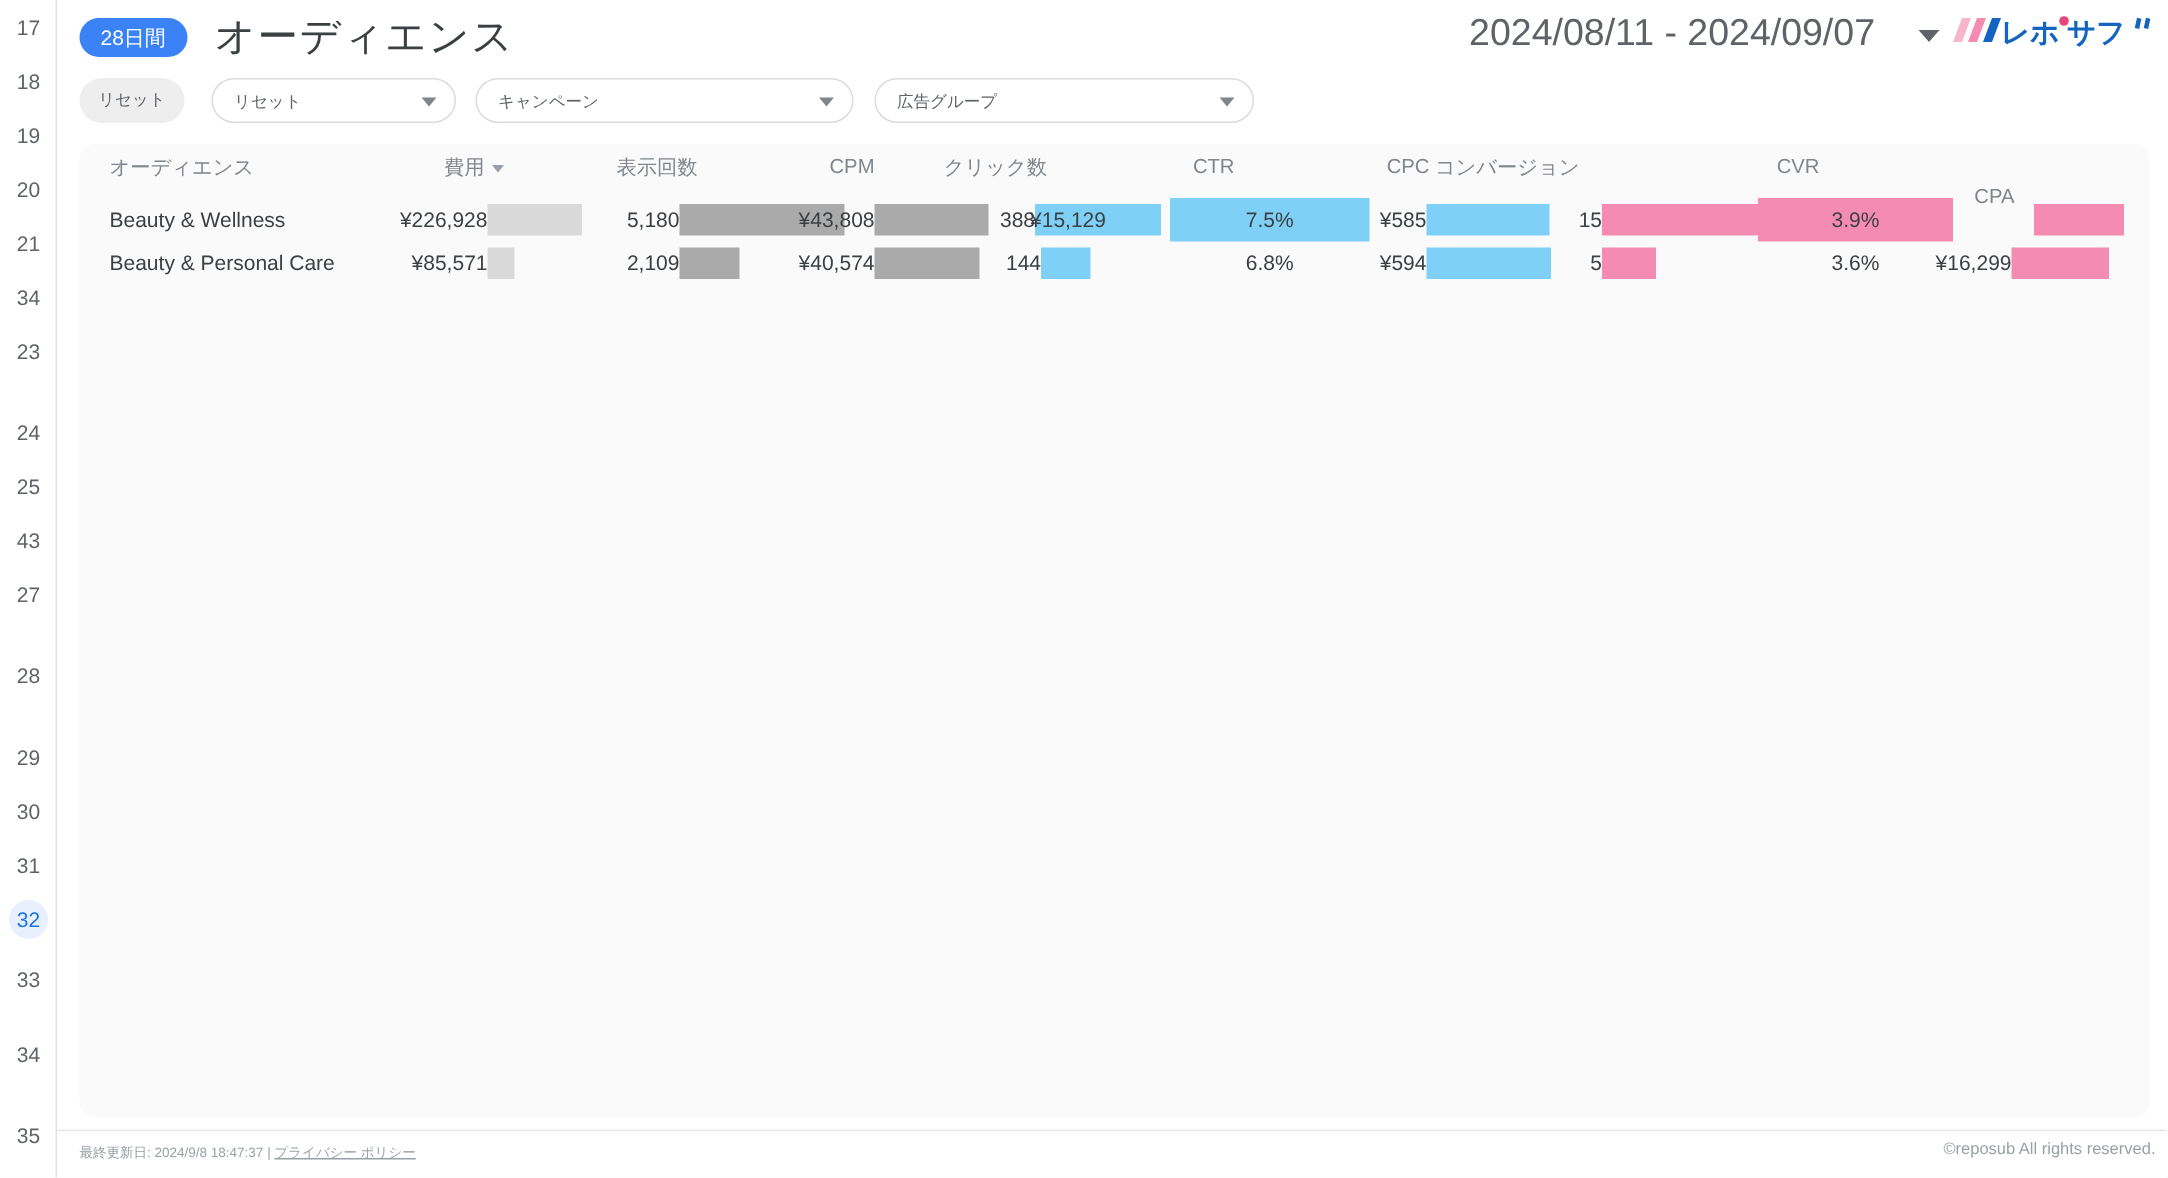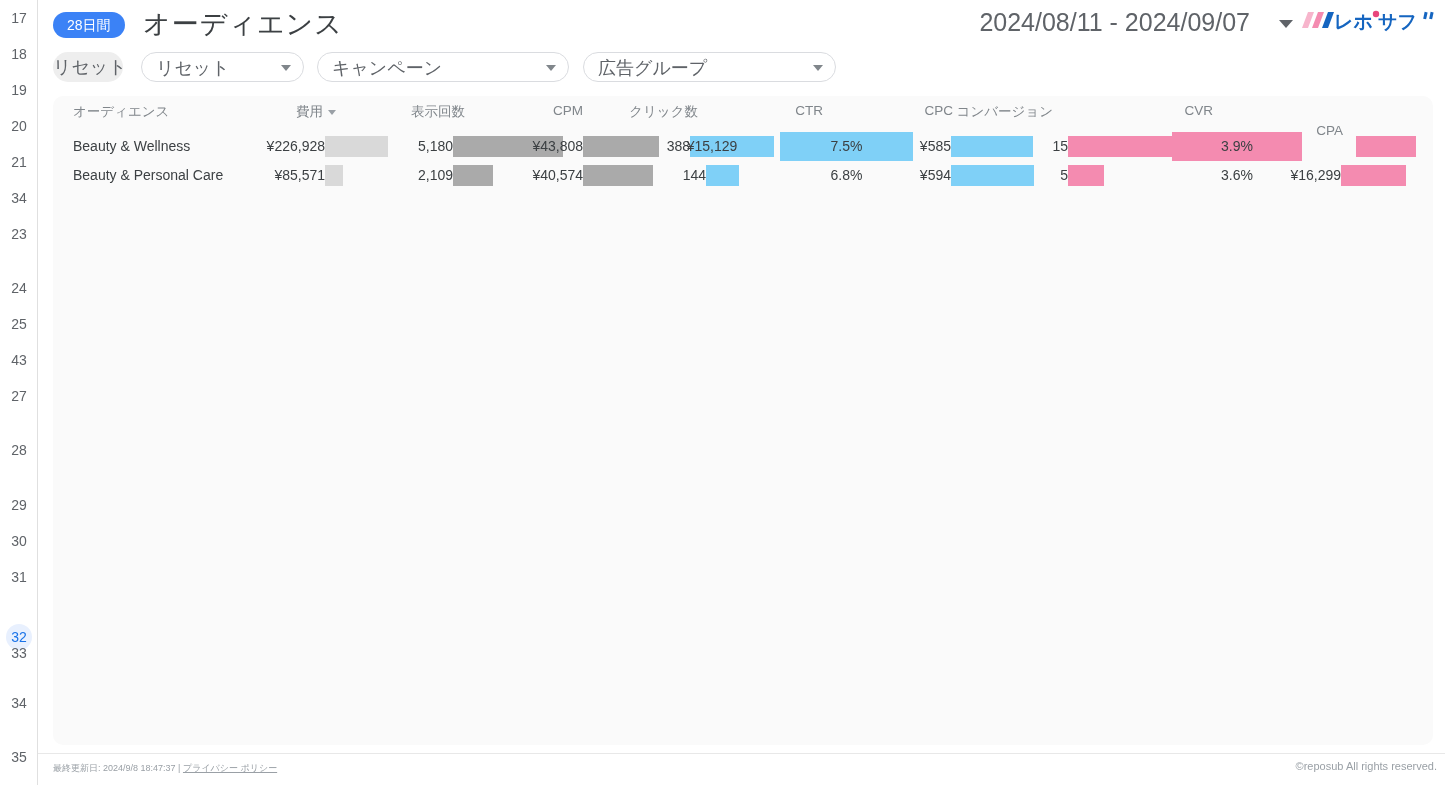"リセット" .pill { font-size: 18px -> 11px }
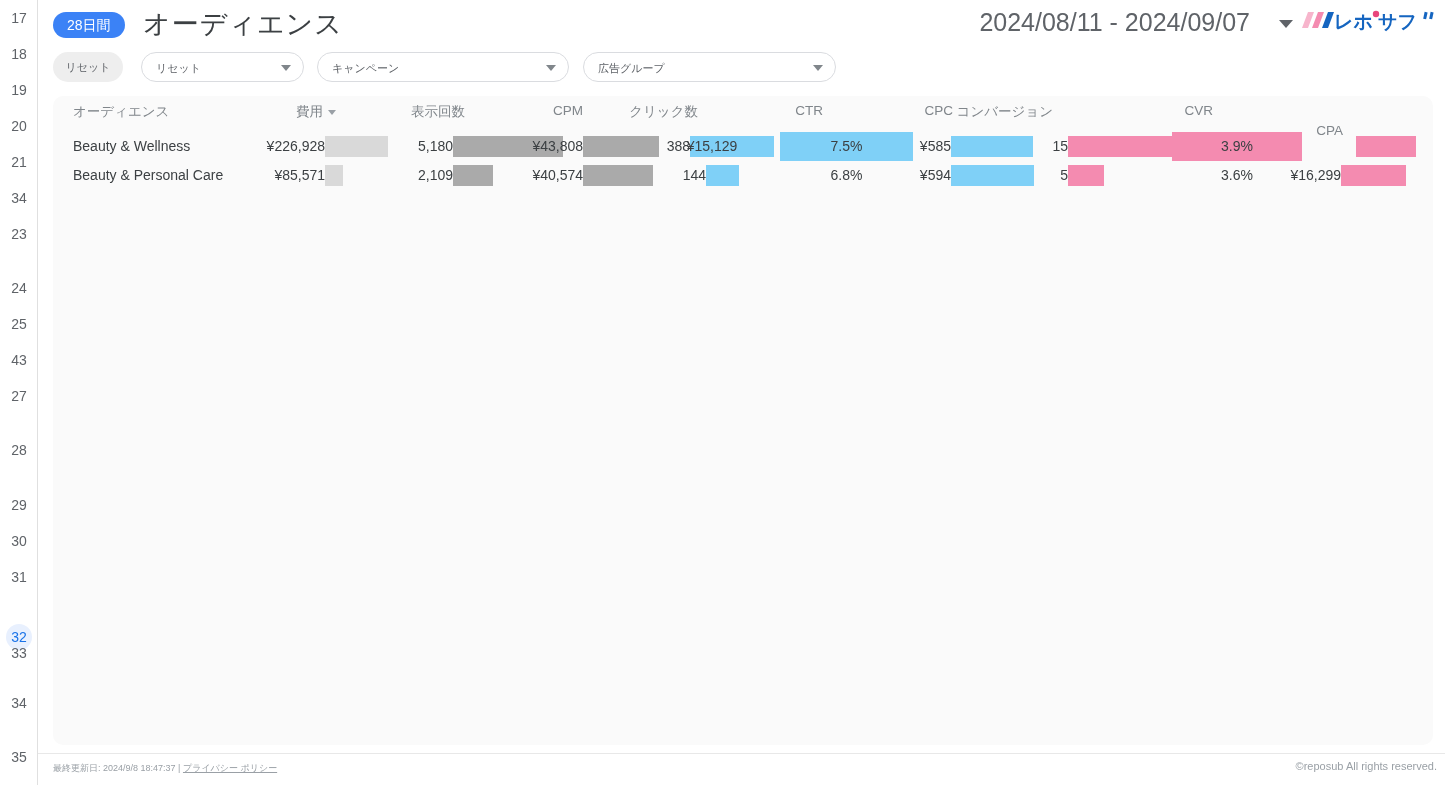"144" div.cell { left: 16px -> 4px }
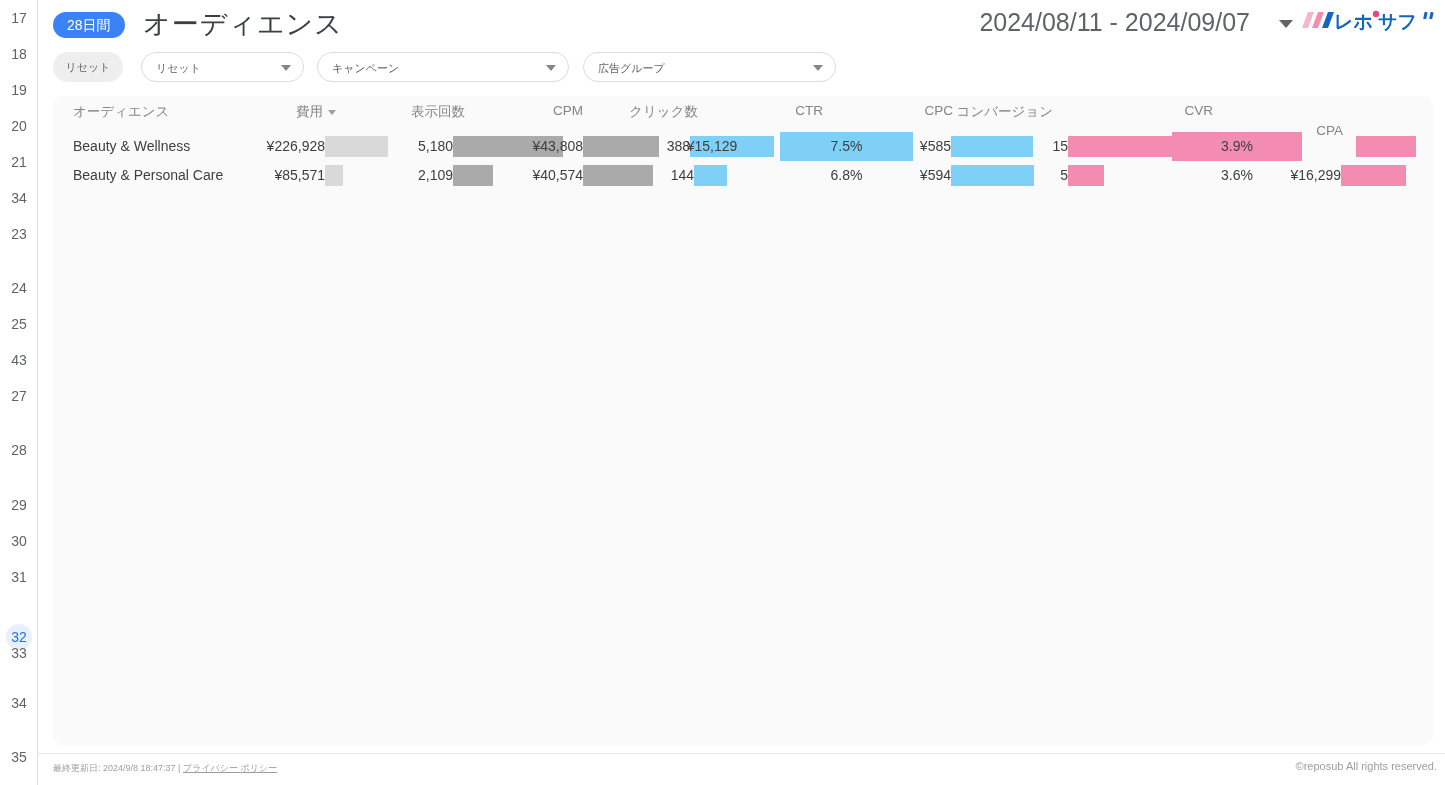"32" div.rownum { top: 624px -> 600px }
